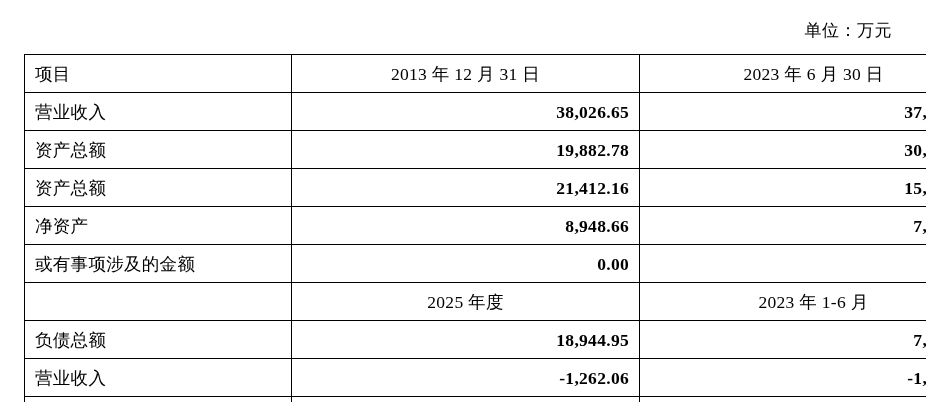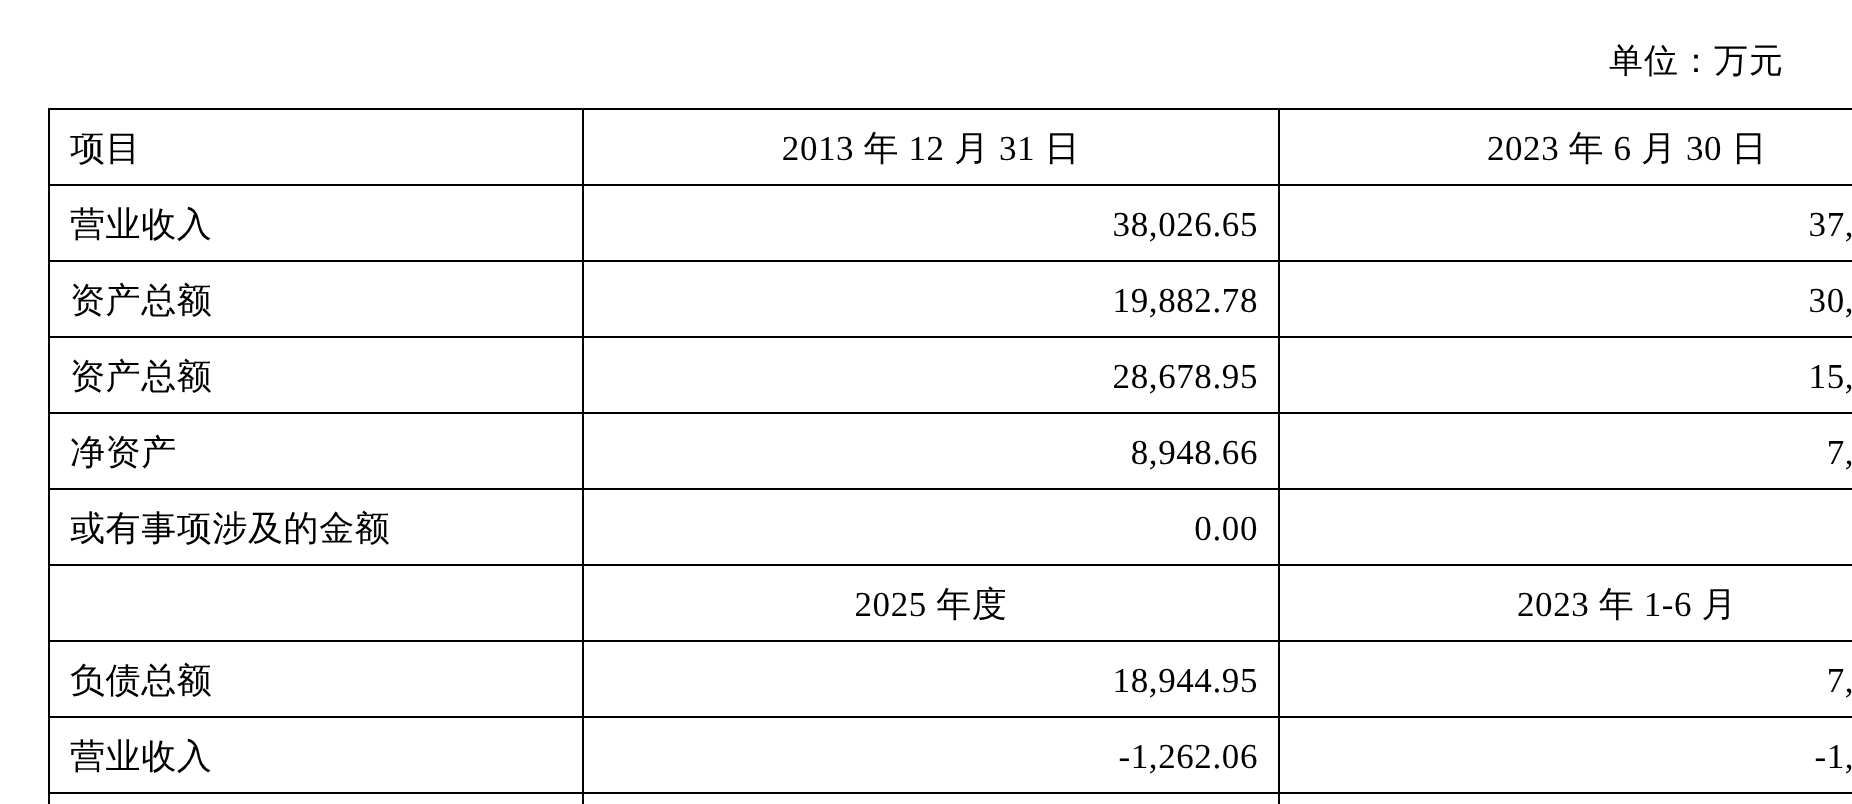"38,026.65" td.num { font-weight: none -> bold }
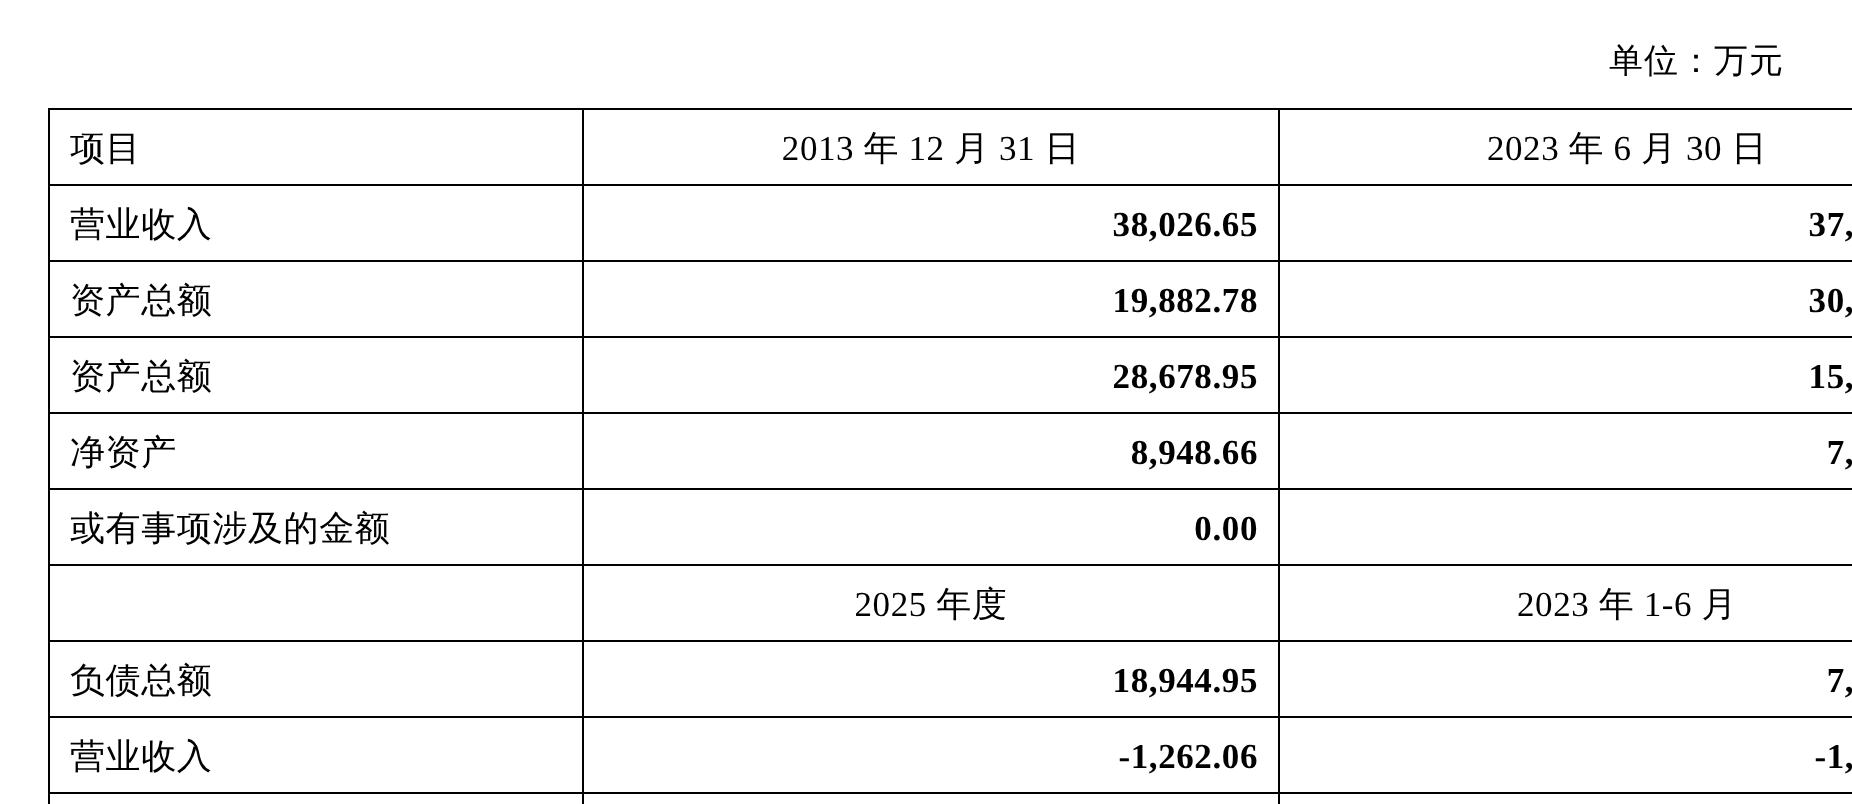"28,678.95" td.num { text: 28,678.95 -> 21,412.16 }
